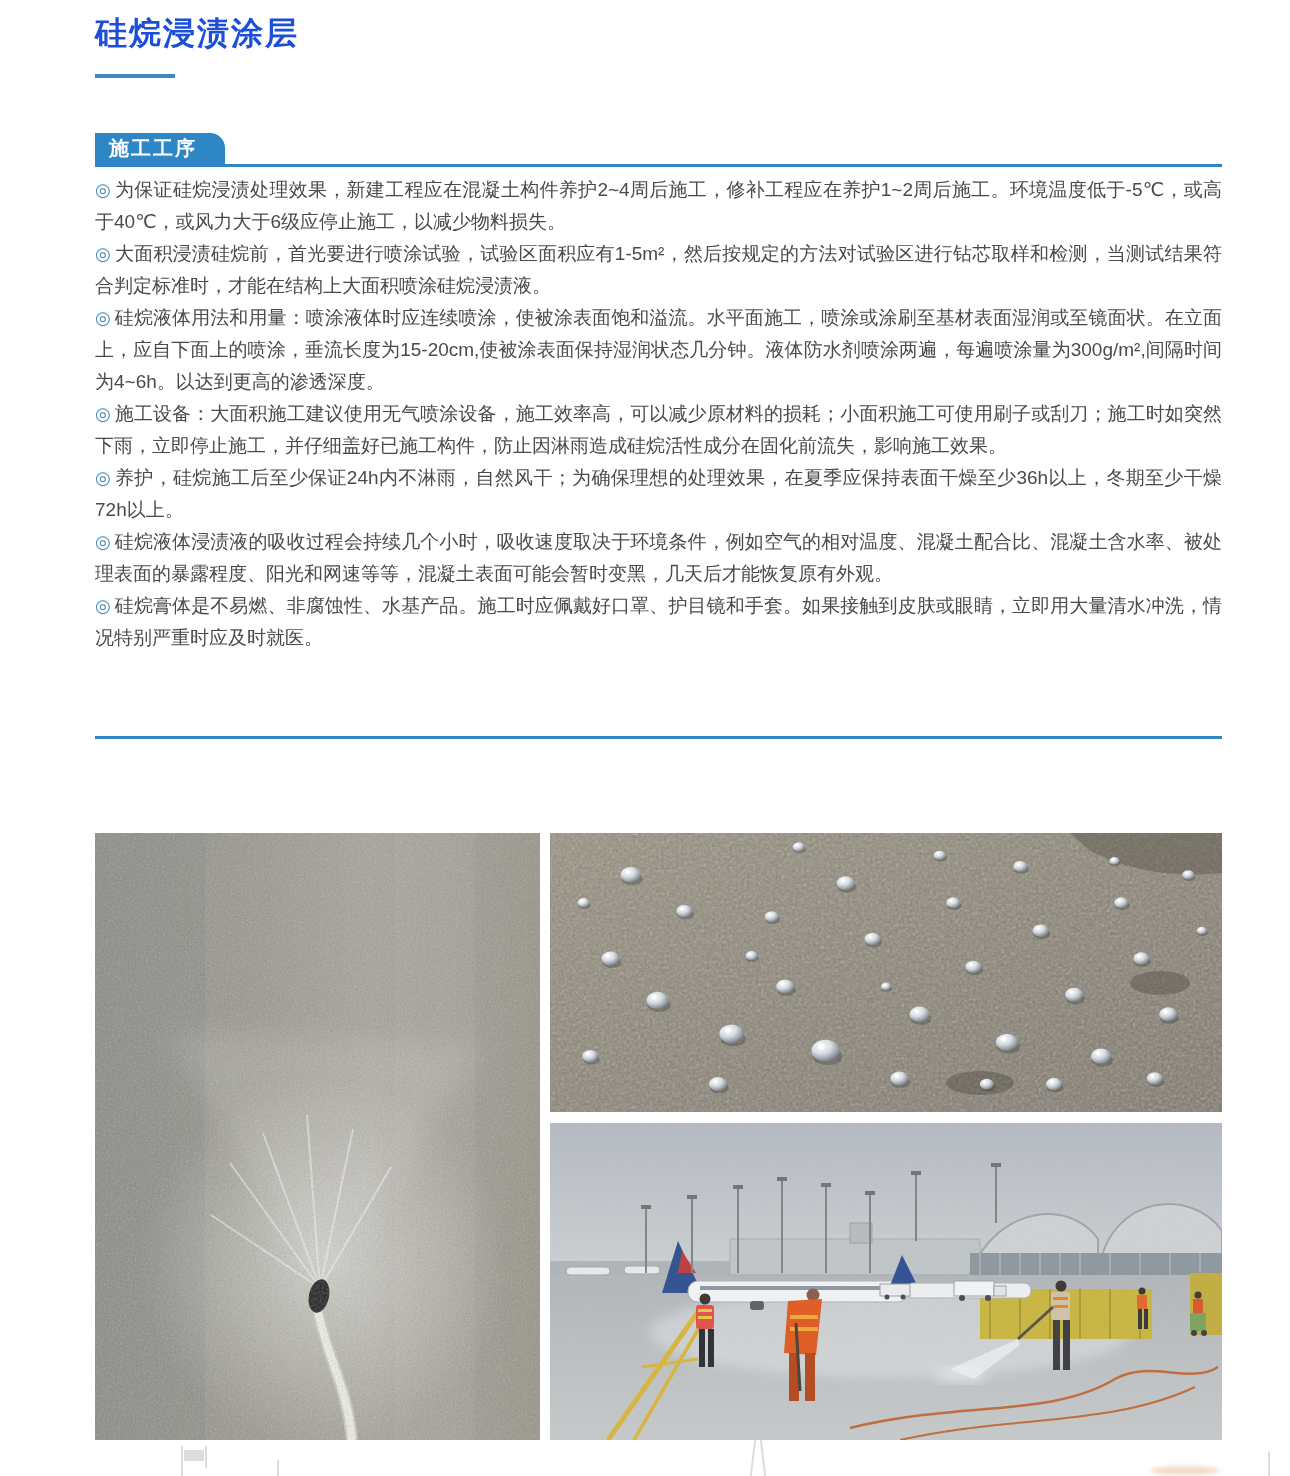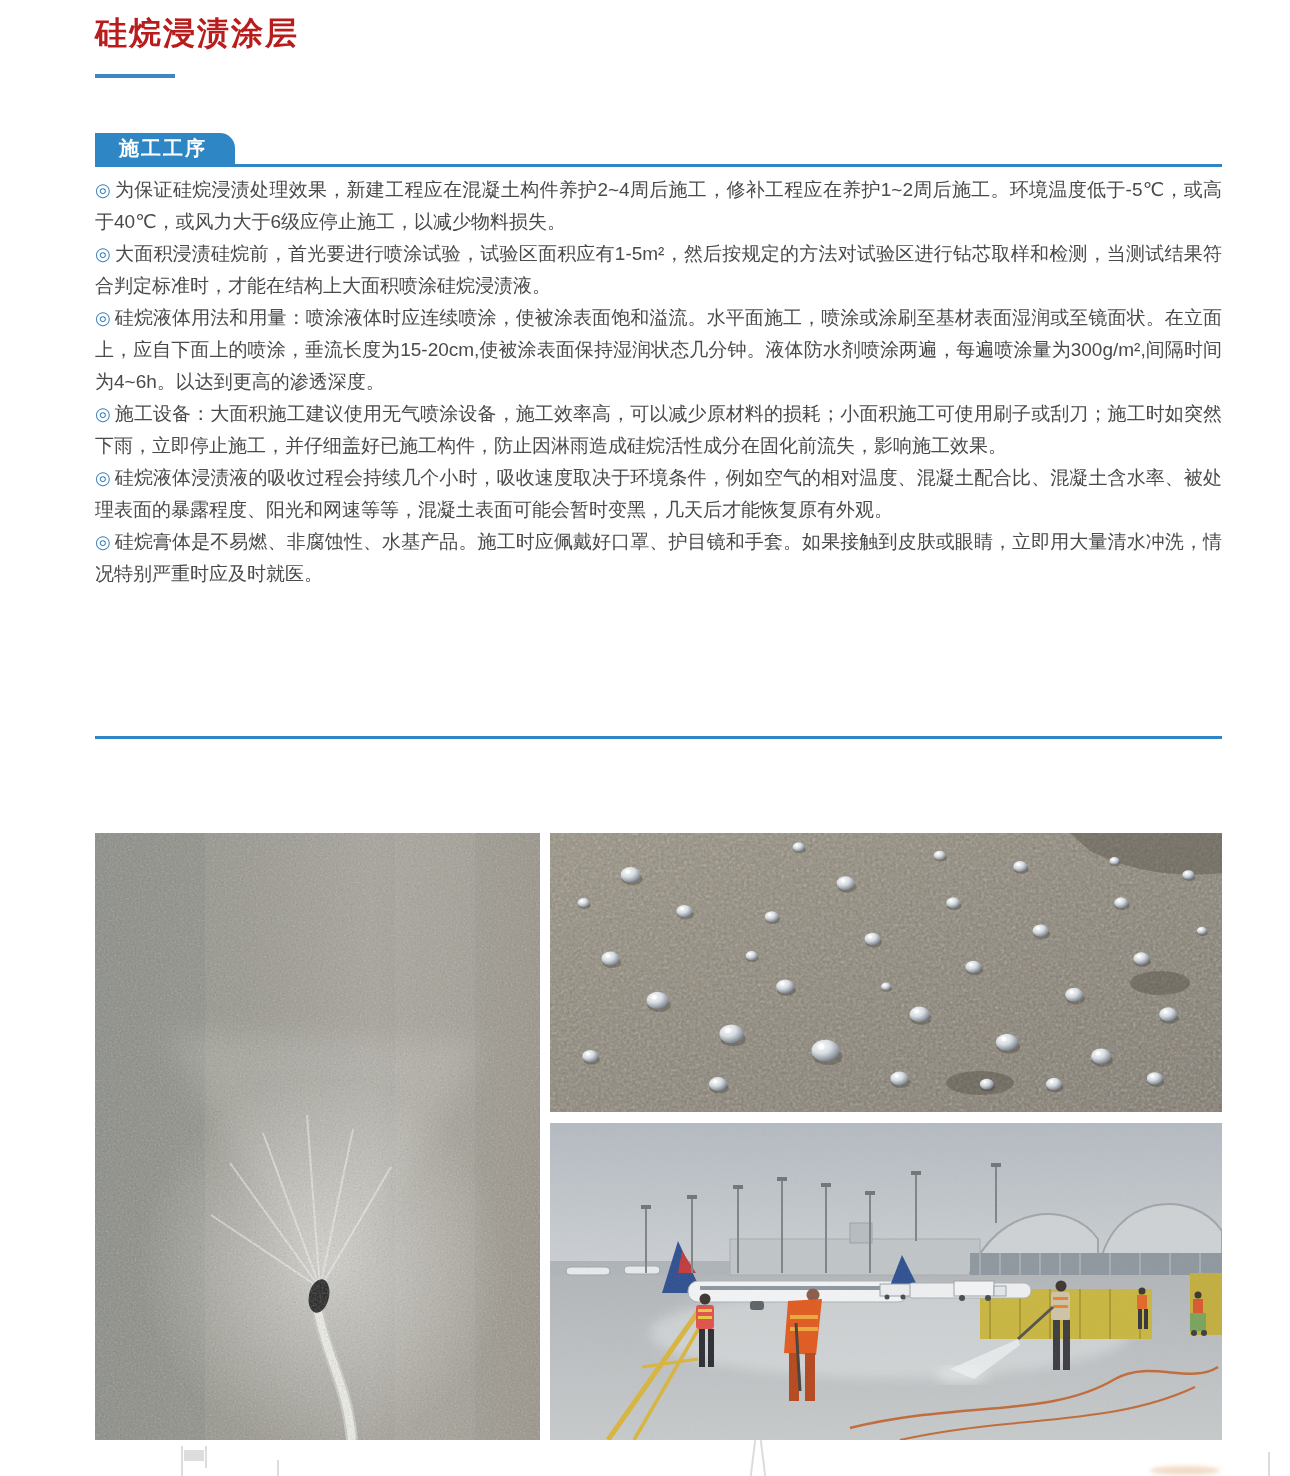"硅烷浸渍涂层" .doc-title { color: #b91c1c -> #1d4ed8 }
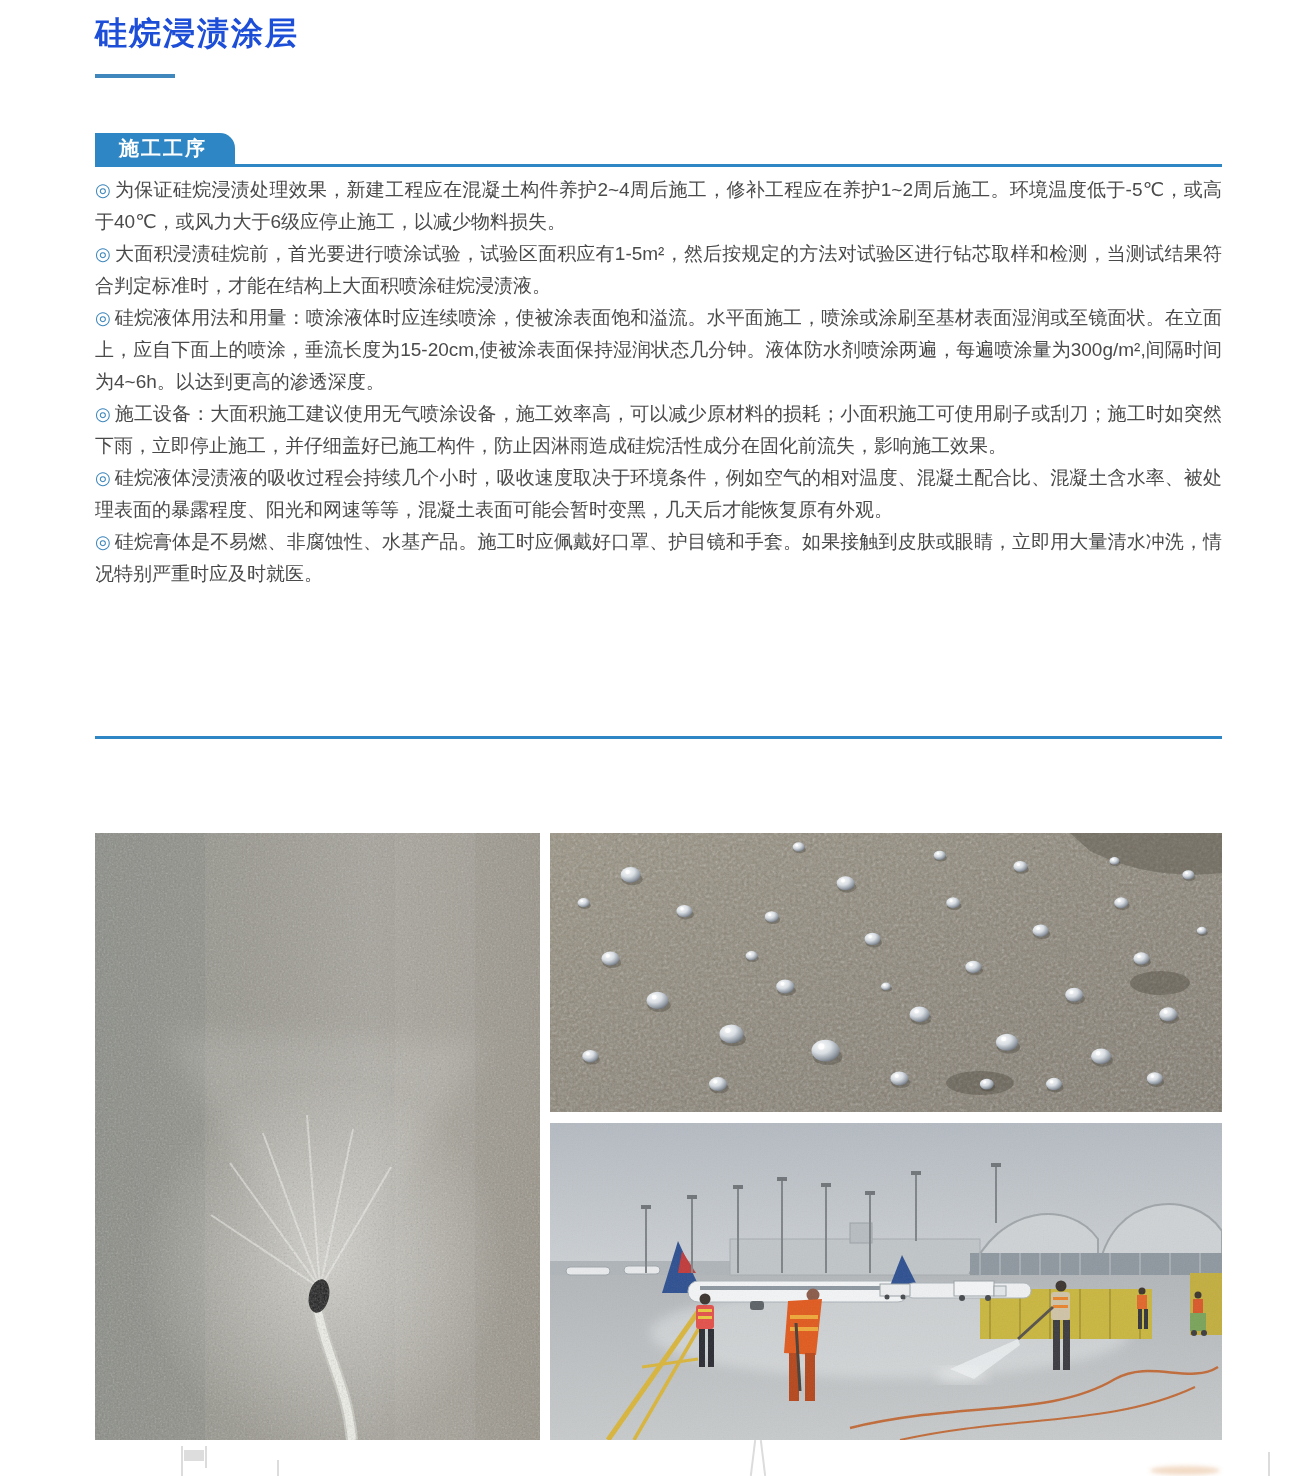"施工工序" .badge { padding: 0 28px 0 24px -> 0 28px 0 14px }
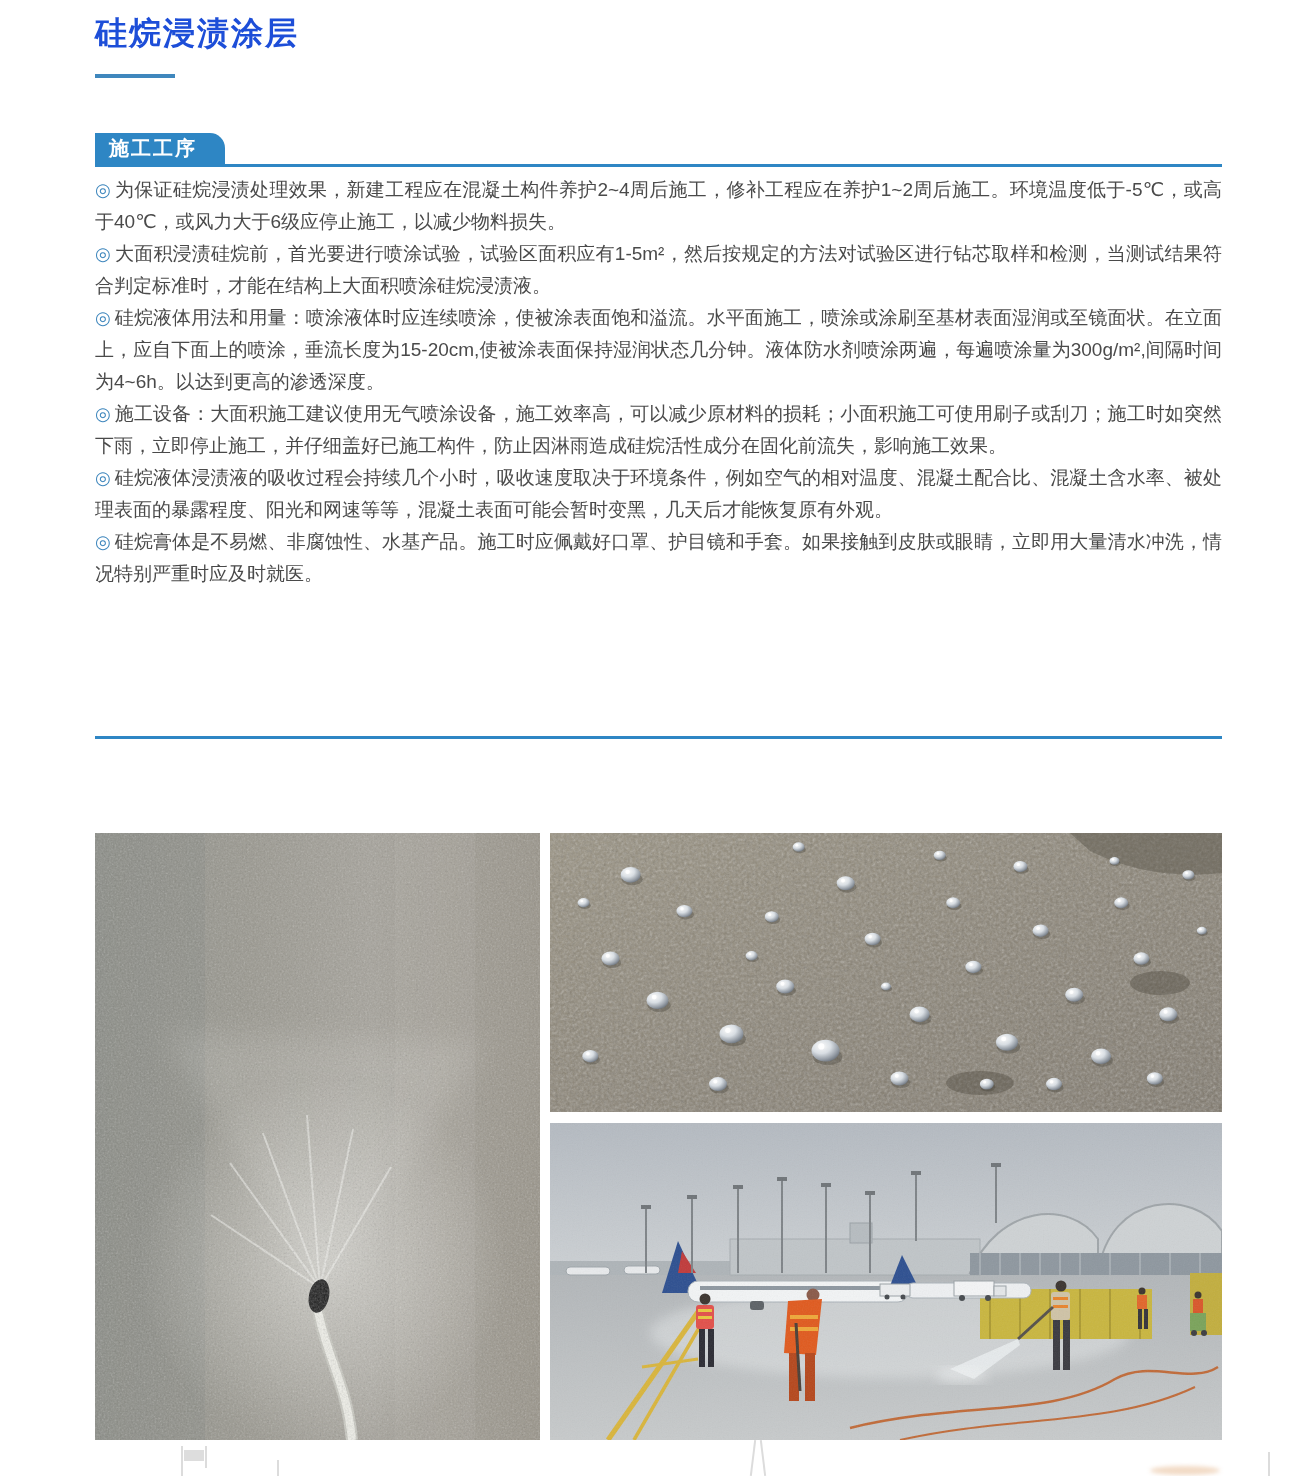"◎ 养护，硅烷施工后至少保证24h内不淋雨，自然风干；为确保理想的处理效果，在夏季应保持表面干燥至少36h以上，冬期至少干燥72h以上。" p.bullet { html: none -> <p><span>◎</span>养护，硅烷施工后至少保证24h内不淋雨，自然风干；为确保理想的处理效果，在夏季应保持表面干燥至少36h以上，冬期至少干燥72h以上。</p> }
